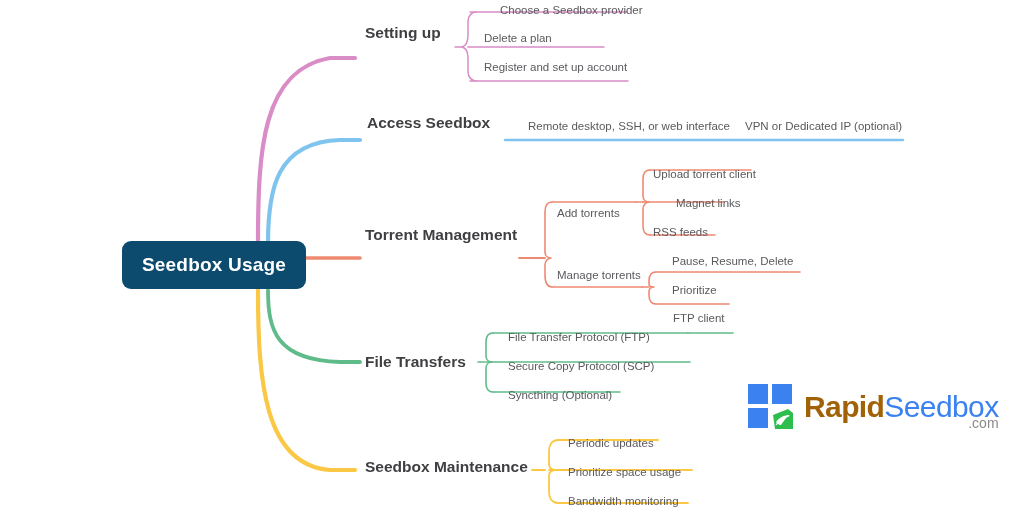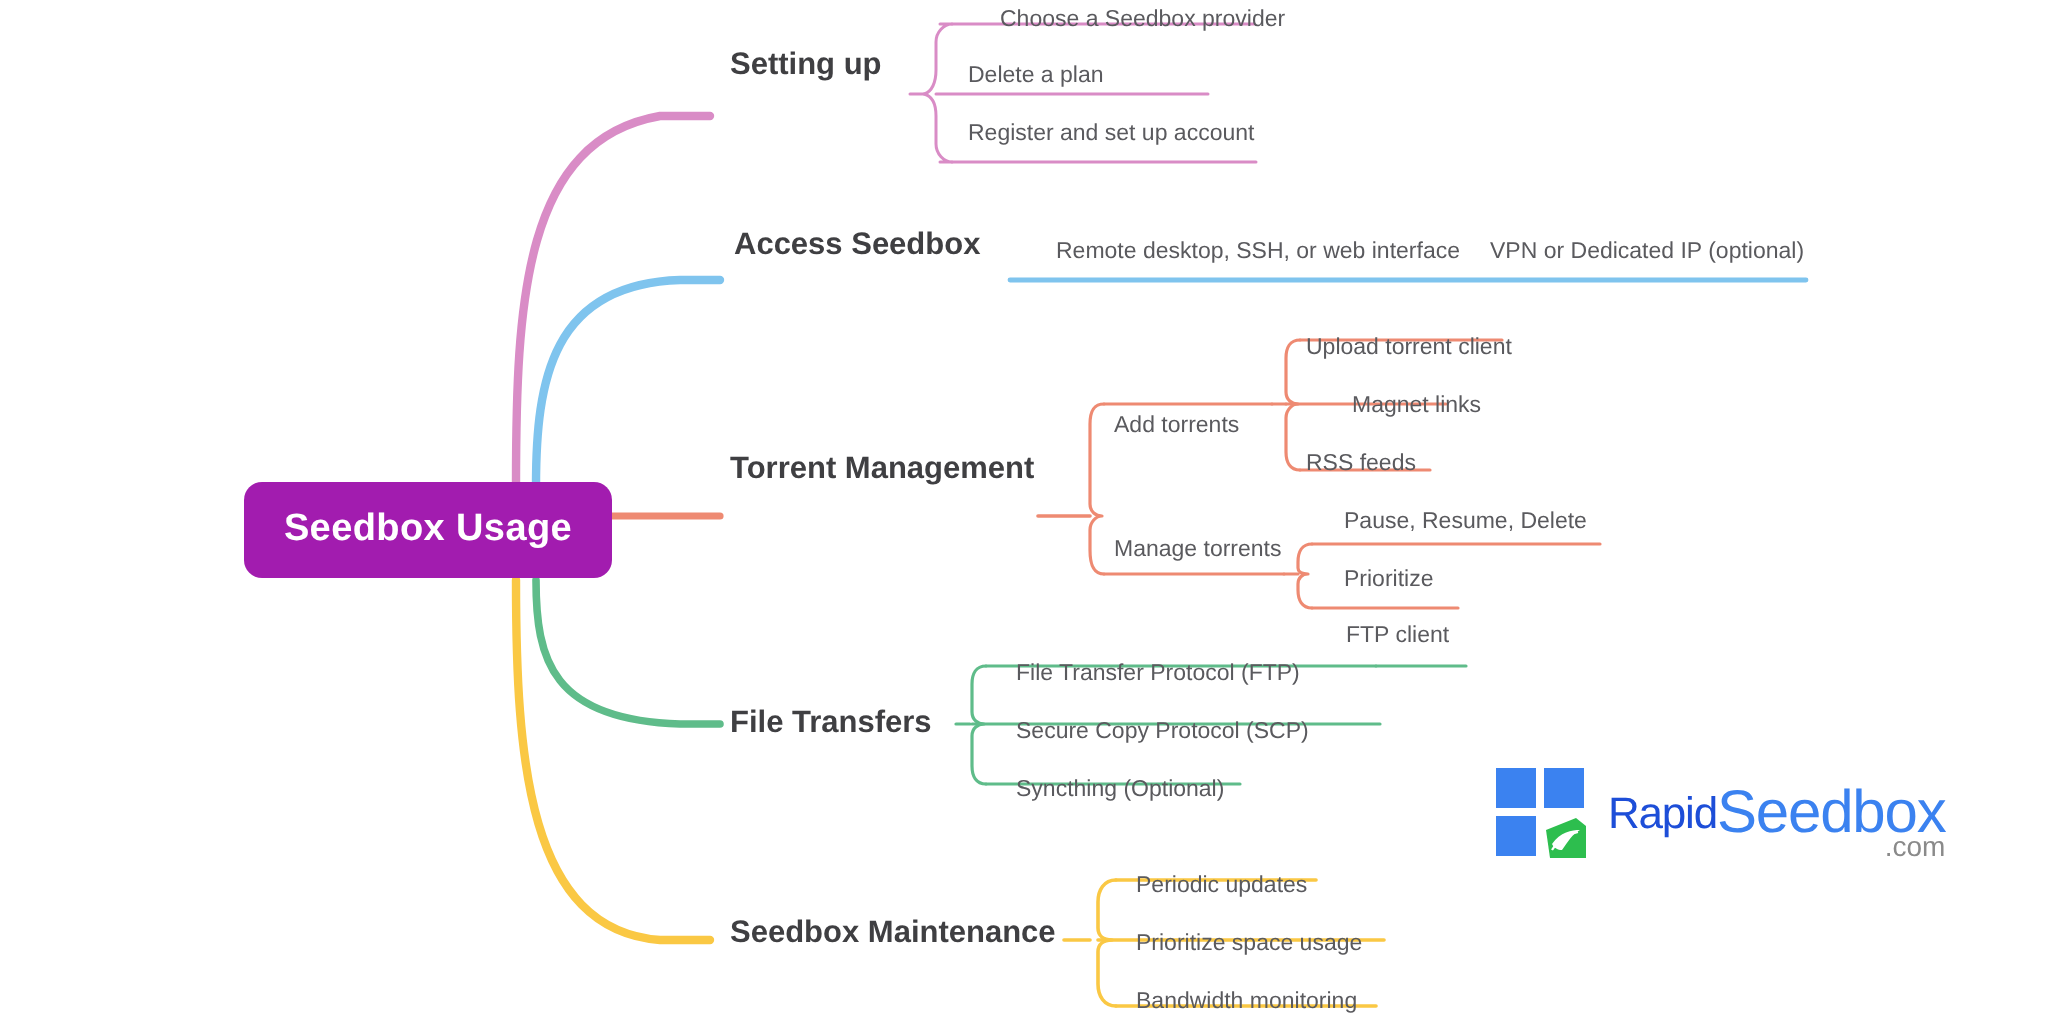"Seedbox Usage" .root-node { background: #a21caf -> #0c4a6e }
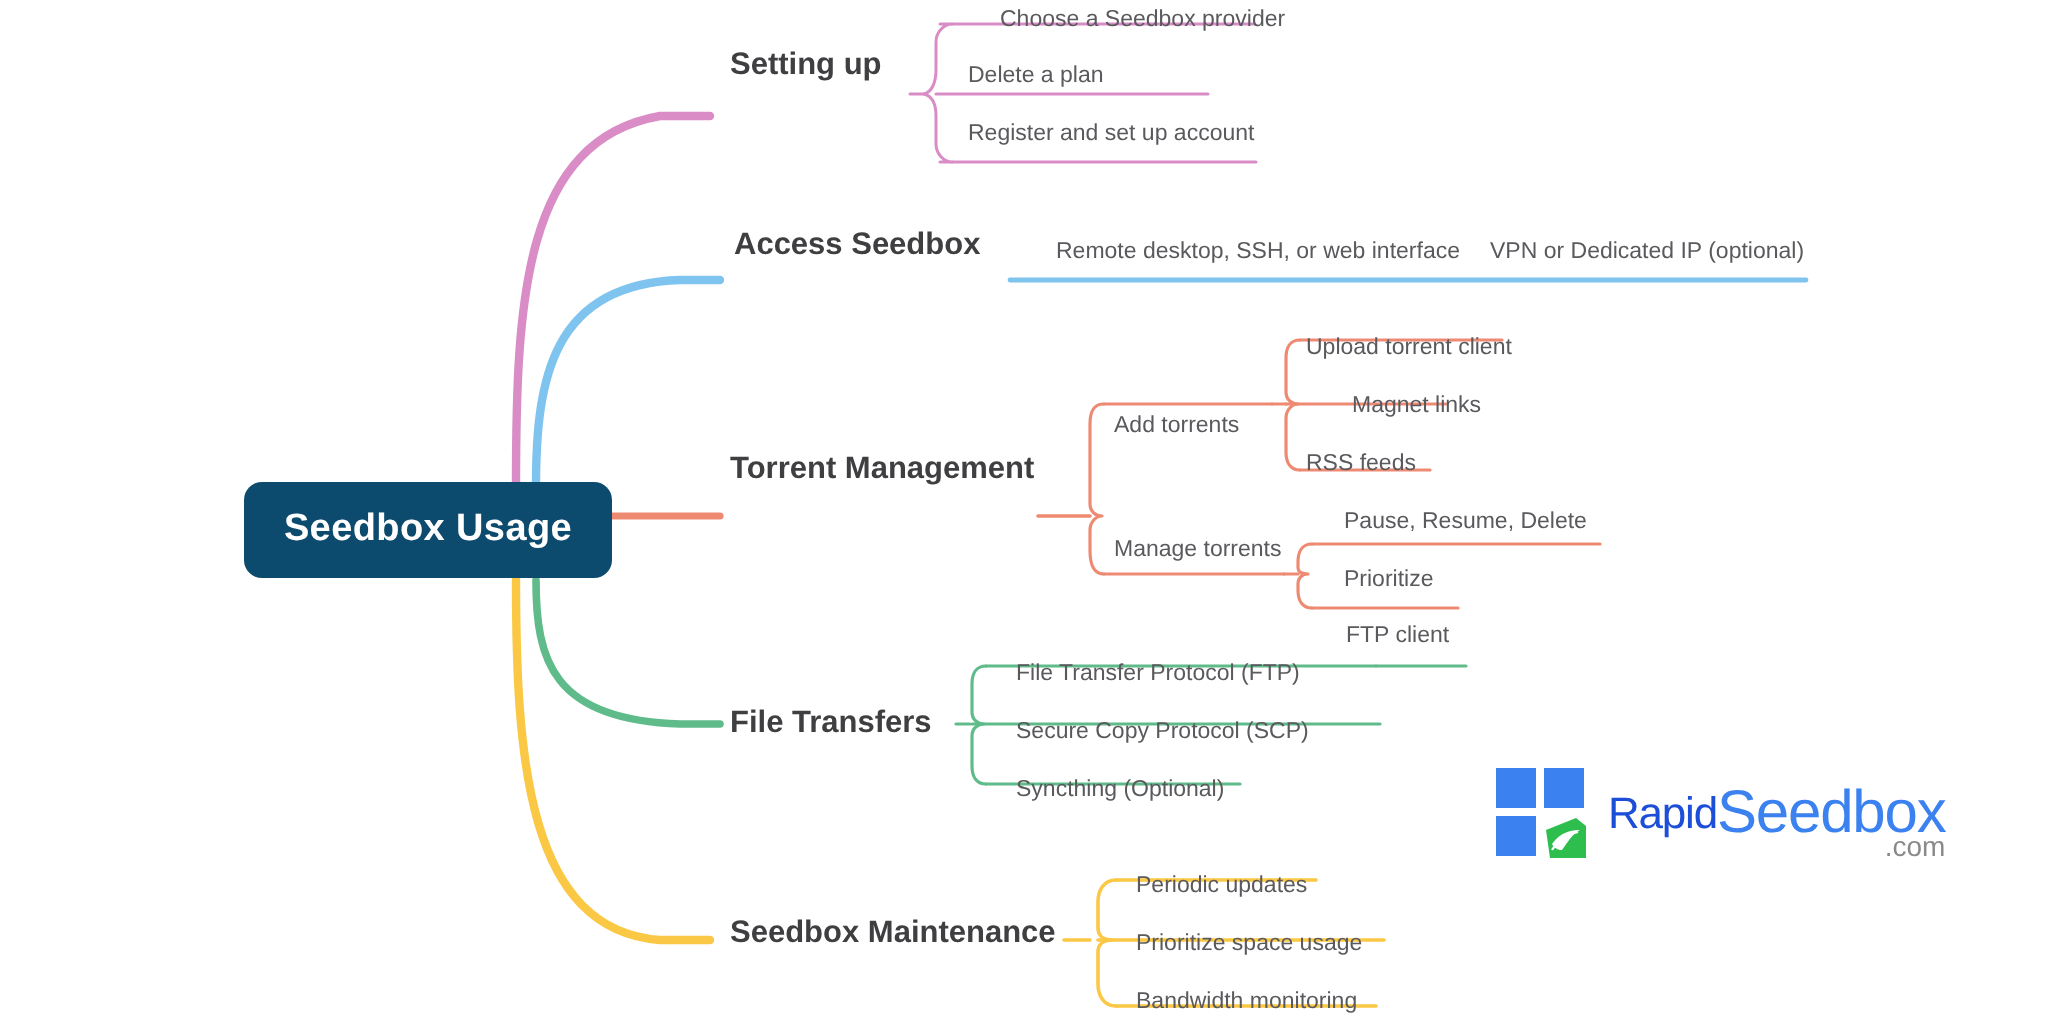"Rapid" .logo-rapid { color: #1d4ed8 -> #a16207; font-size: 22px -> 30px; font-weight: normal -> bold }
